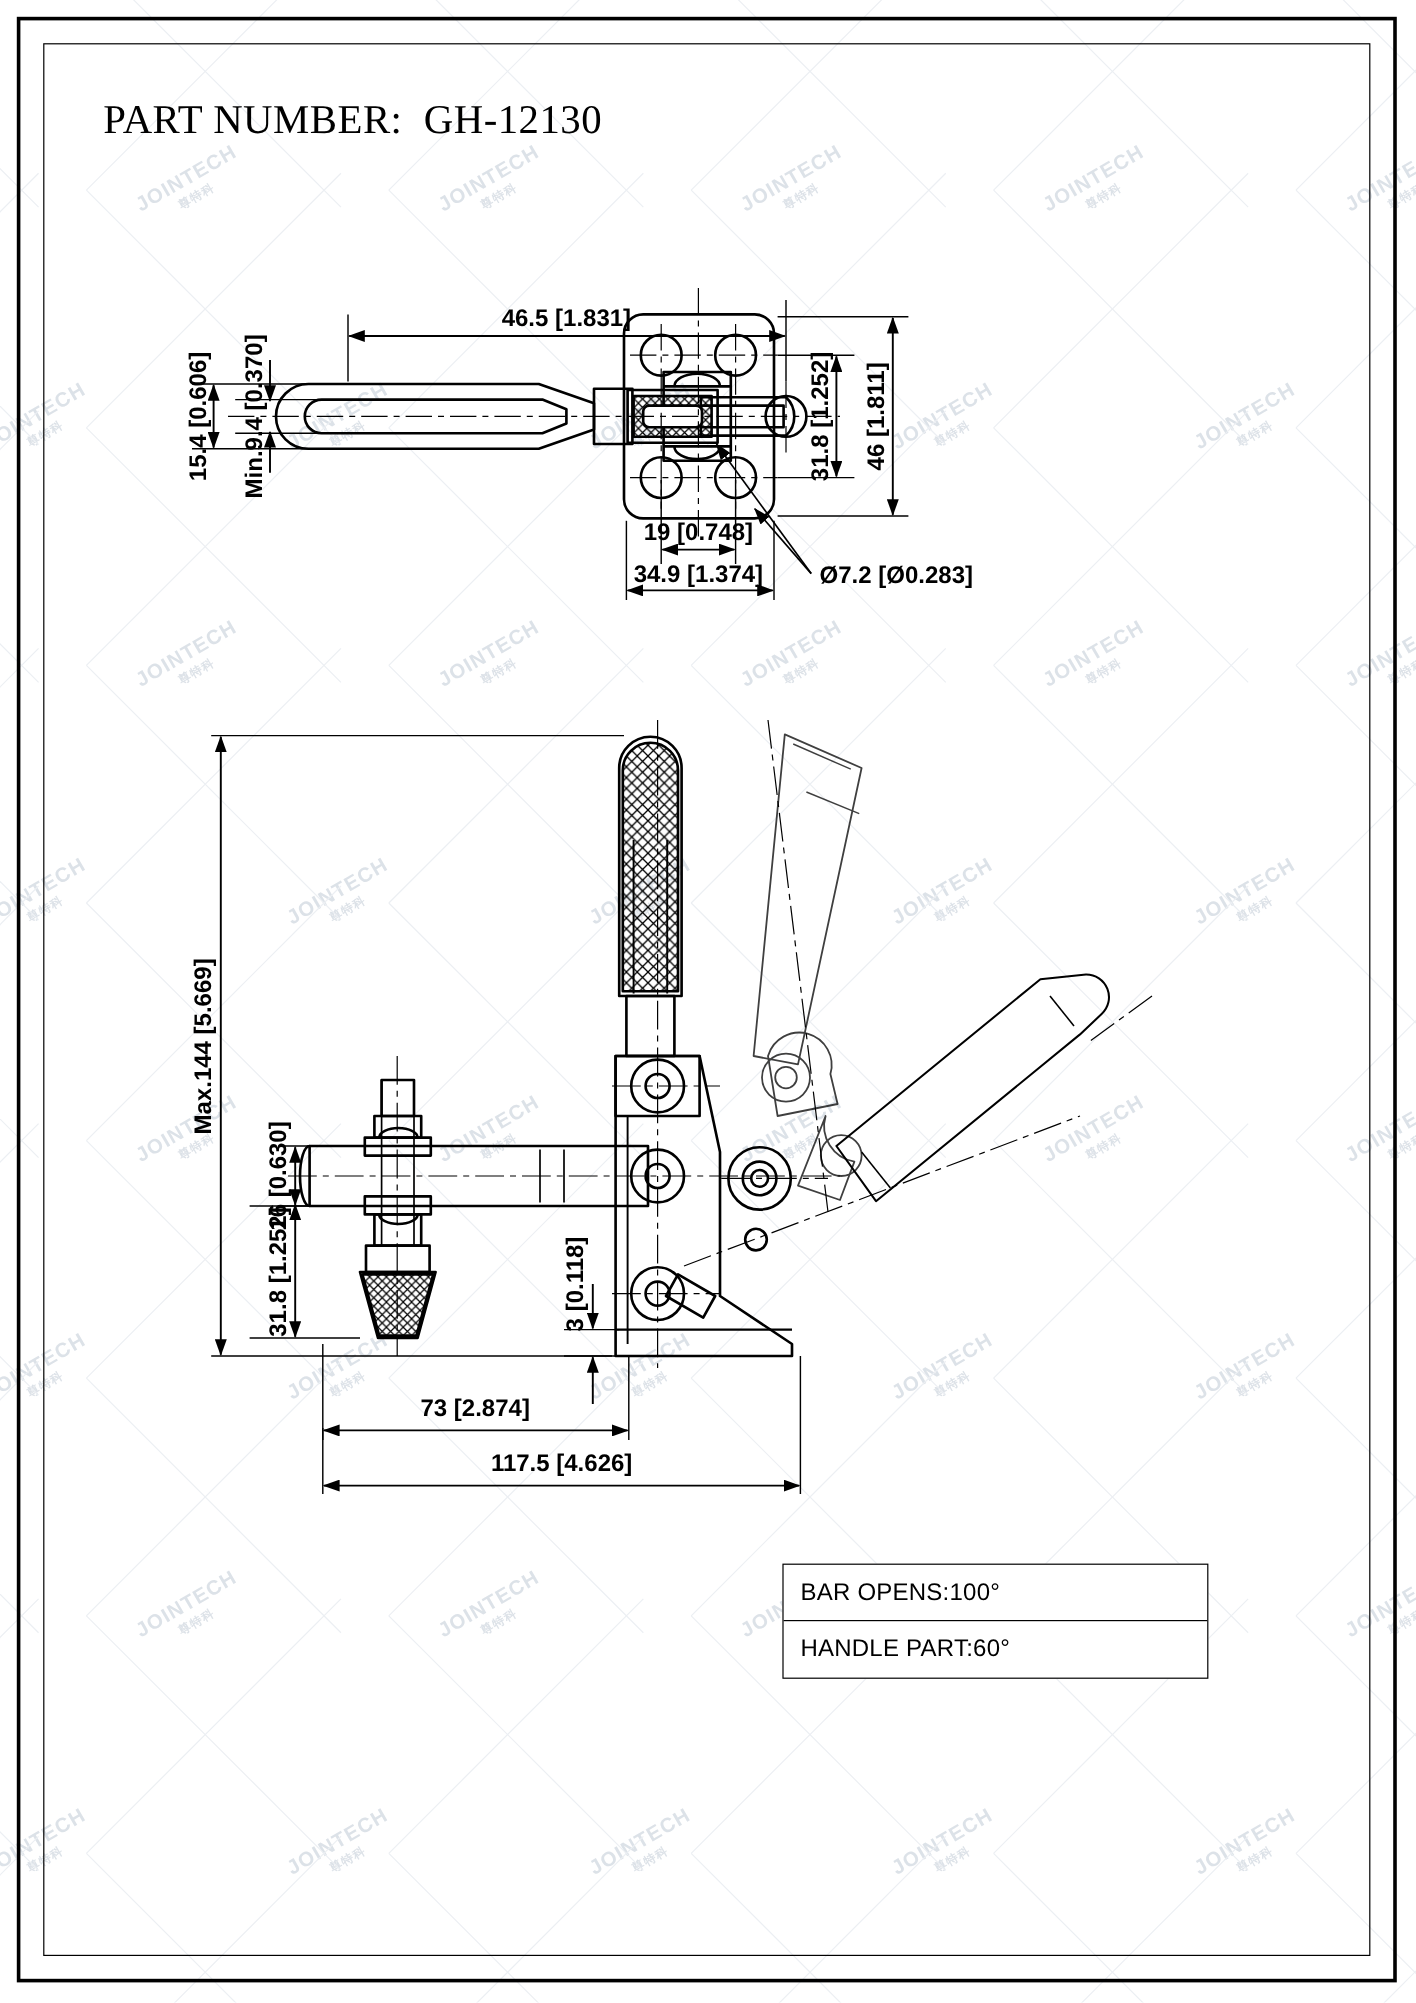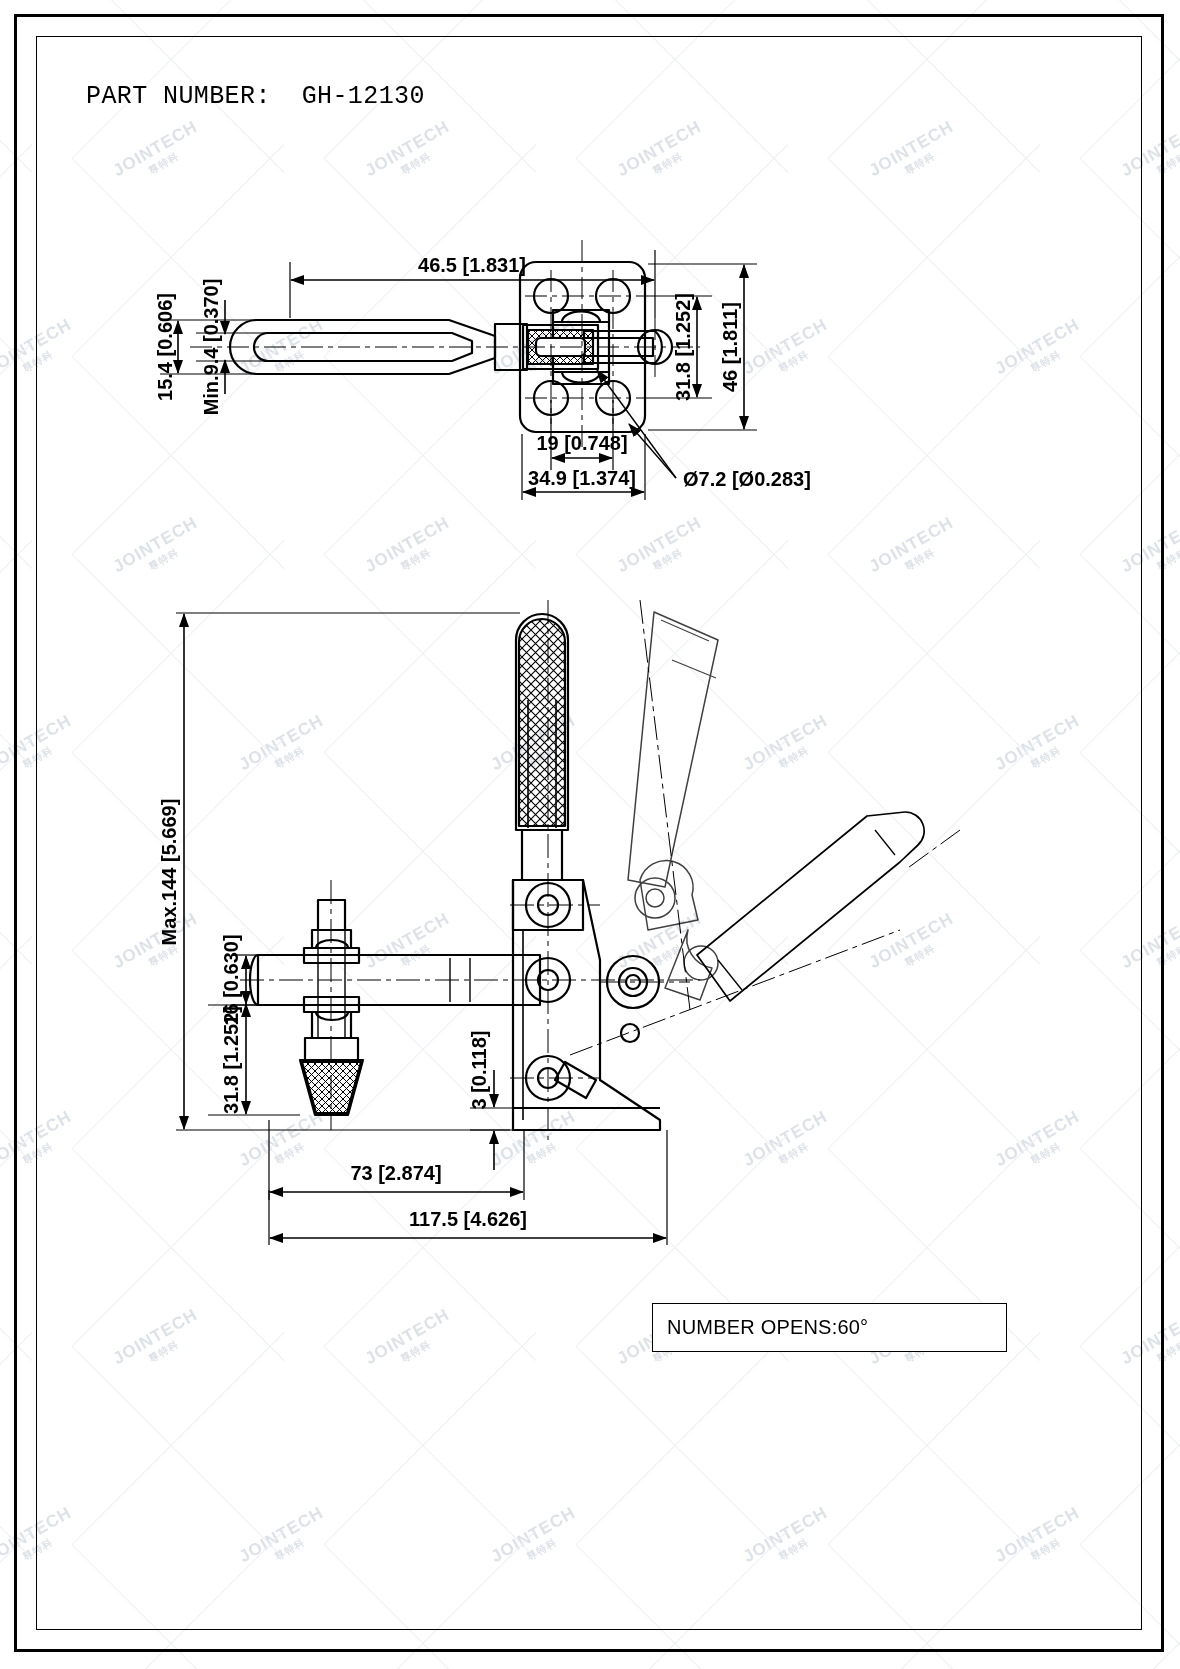"PART NUMBER: GH-12130" #title { font-family: Liberation Mono, monospace -> Liberation Serif, serif; font-size: 25px -> 34px }
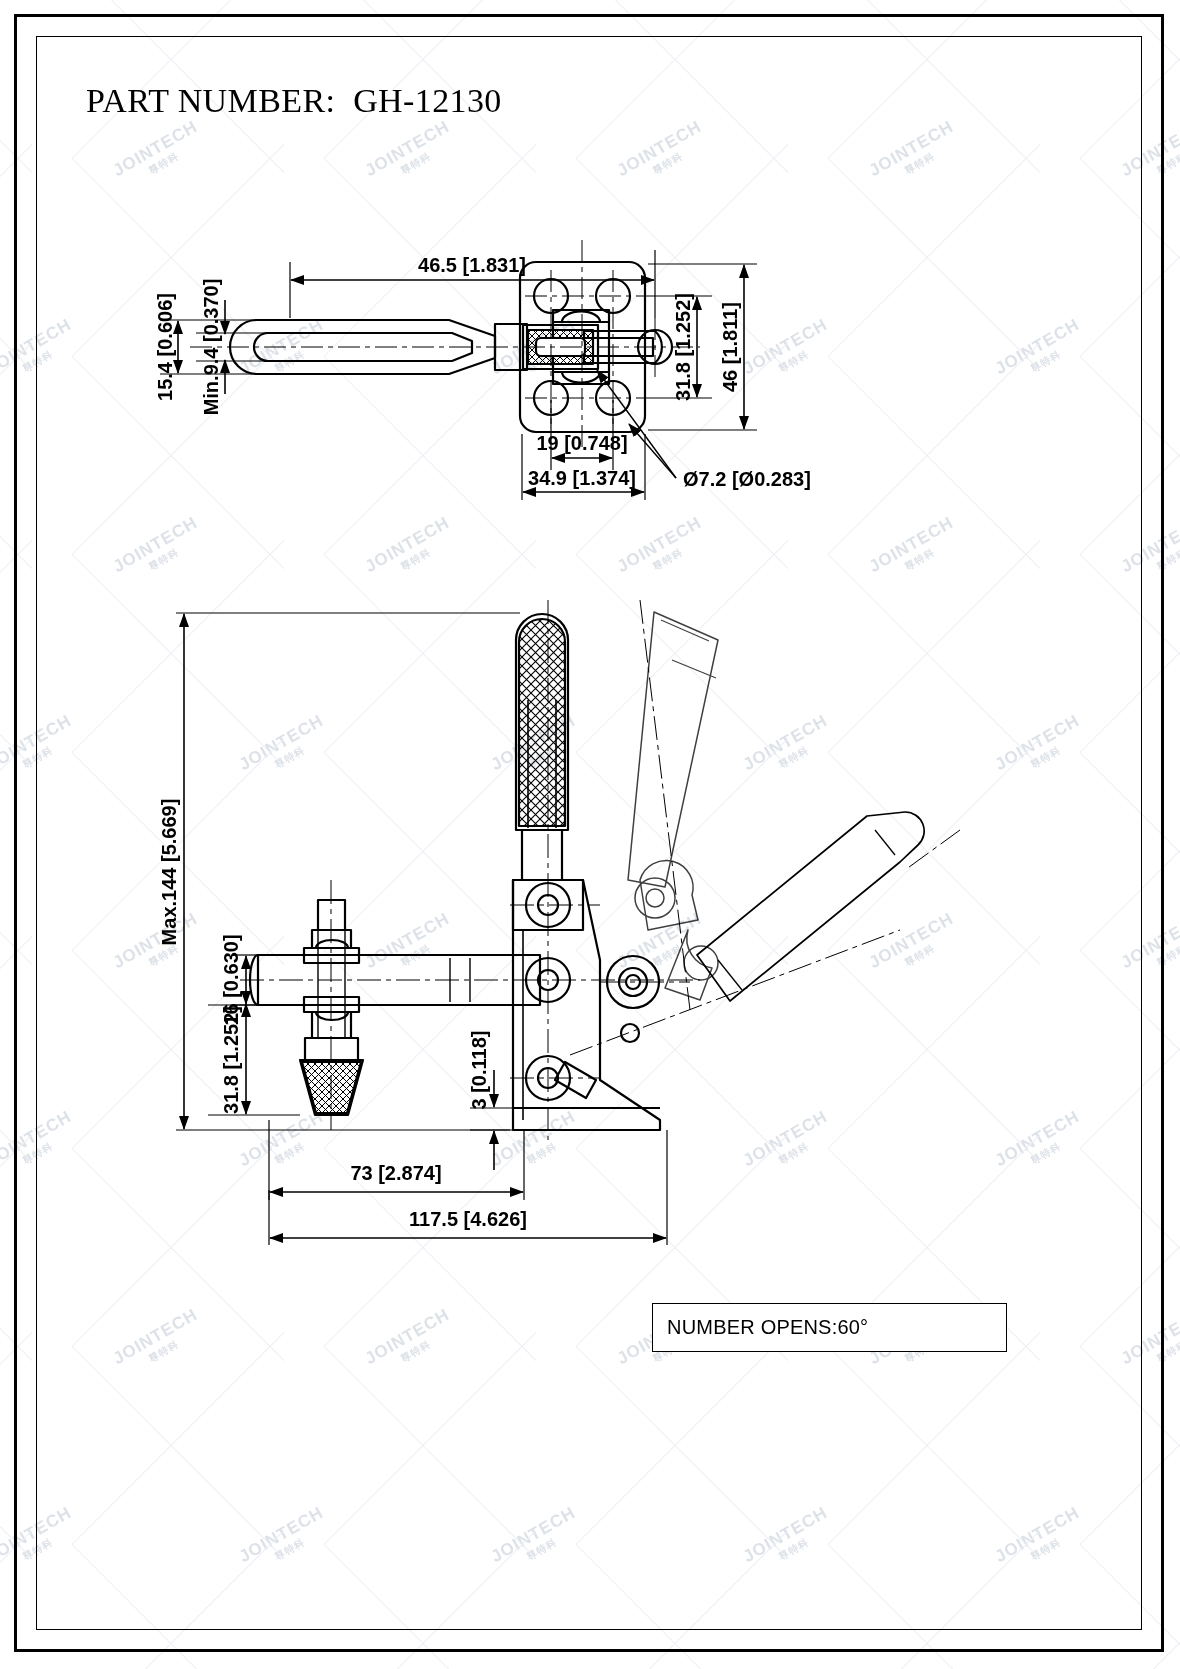"BAR OPENS:100°" div.note-row { html: none -> <div>BAR OPENS:100°</div> }
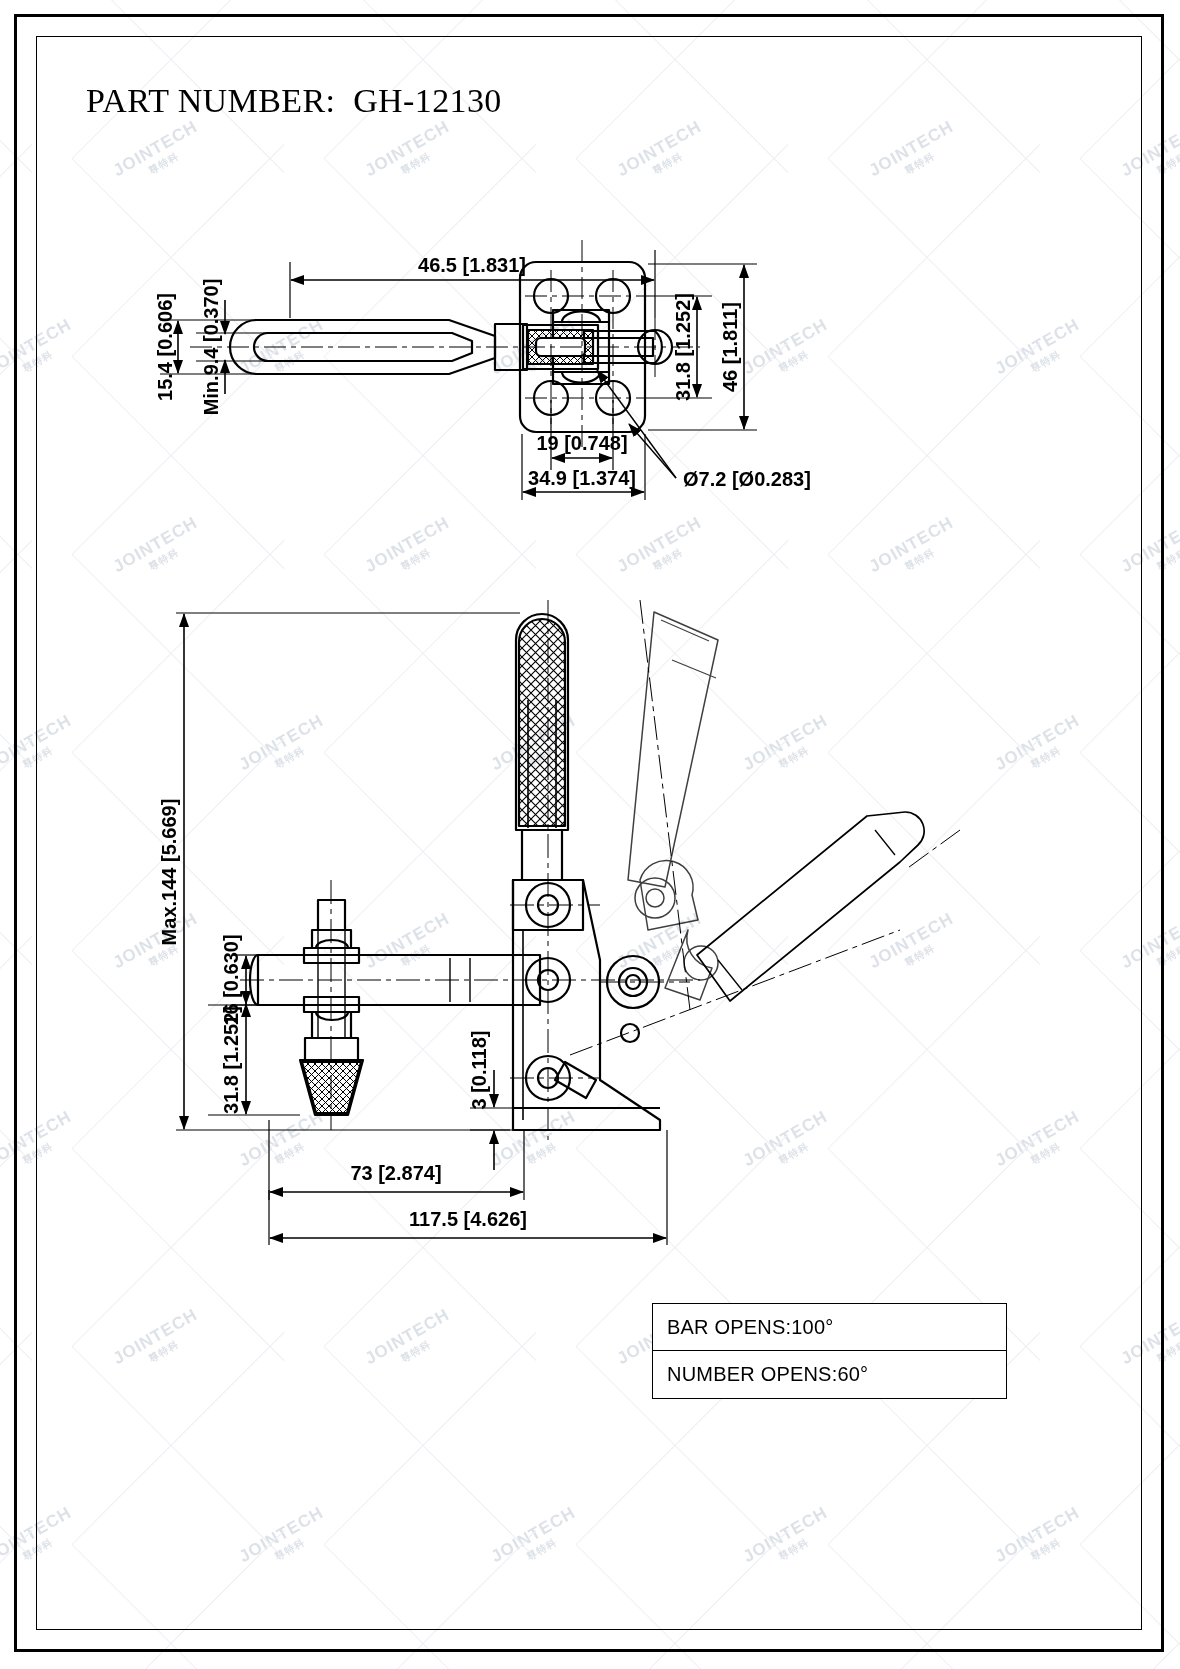"NUMBER OPENS:60°" div.note-row { text: NUMBER OPENS:60 -> HANDLE PART:60 }
